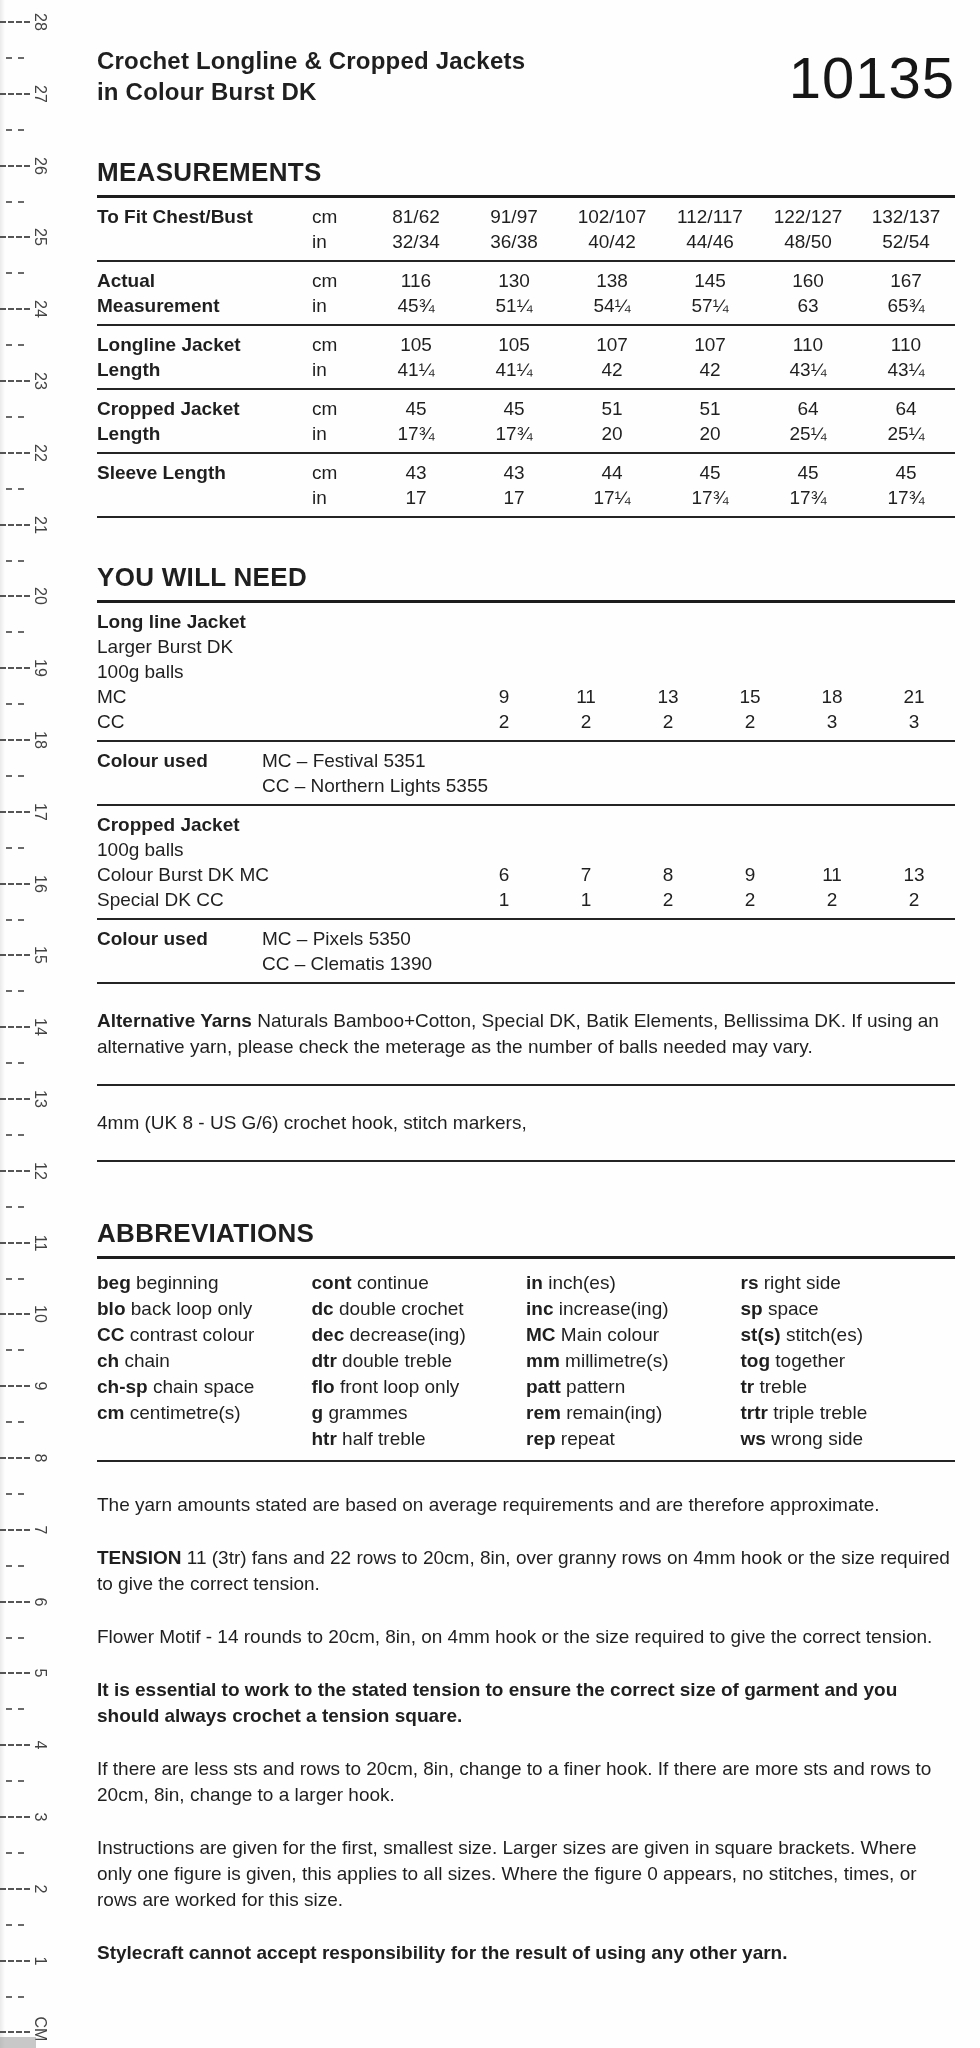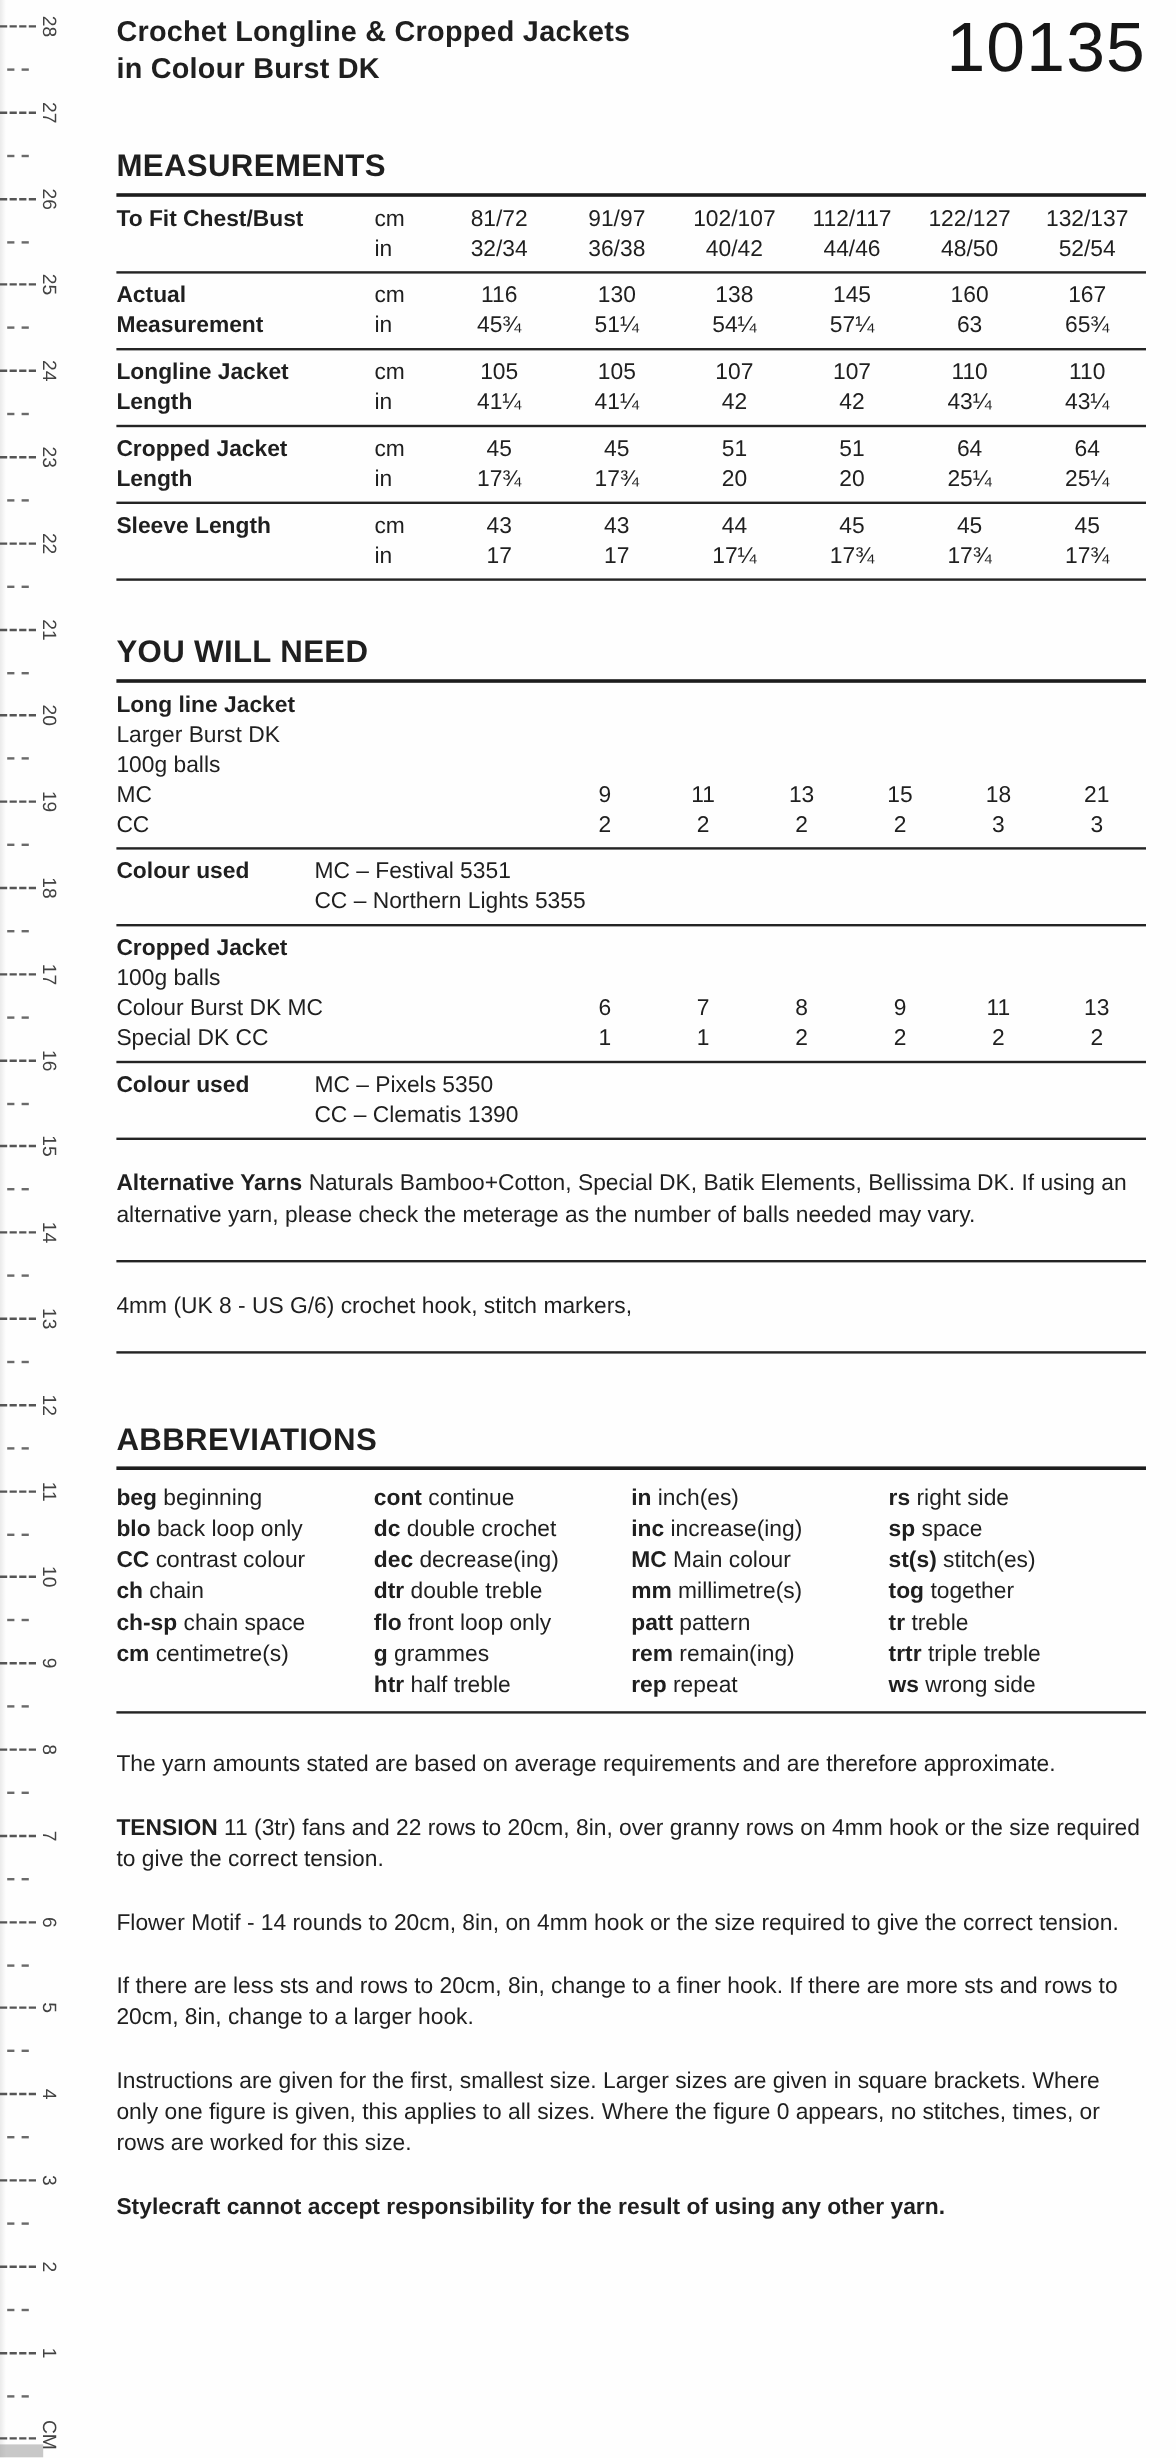"Crochet Longline & Cropped Jackets" .page-header { align-items: flex-start -> flex-end; margin-top: none -> 34px }
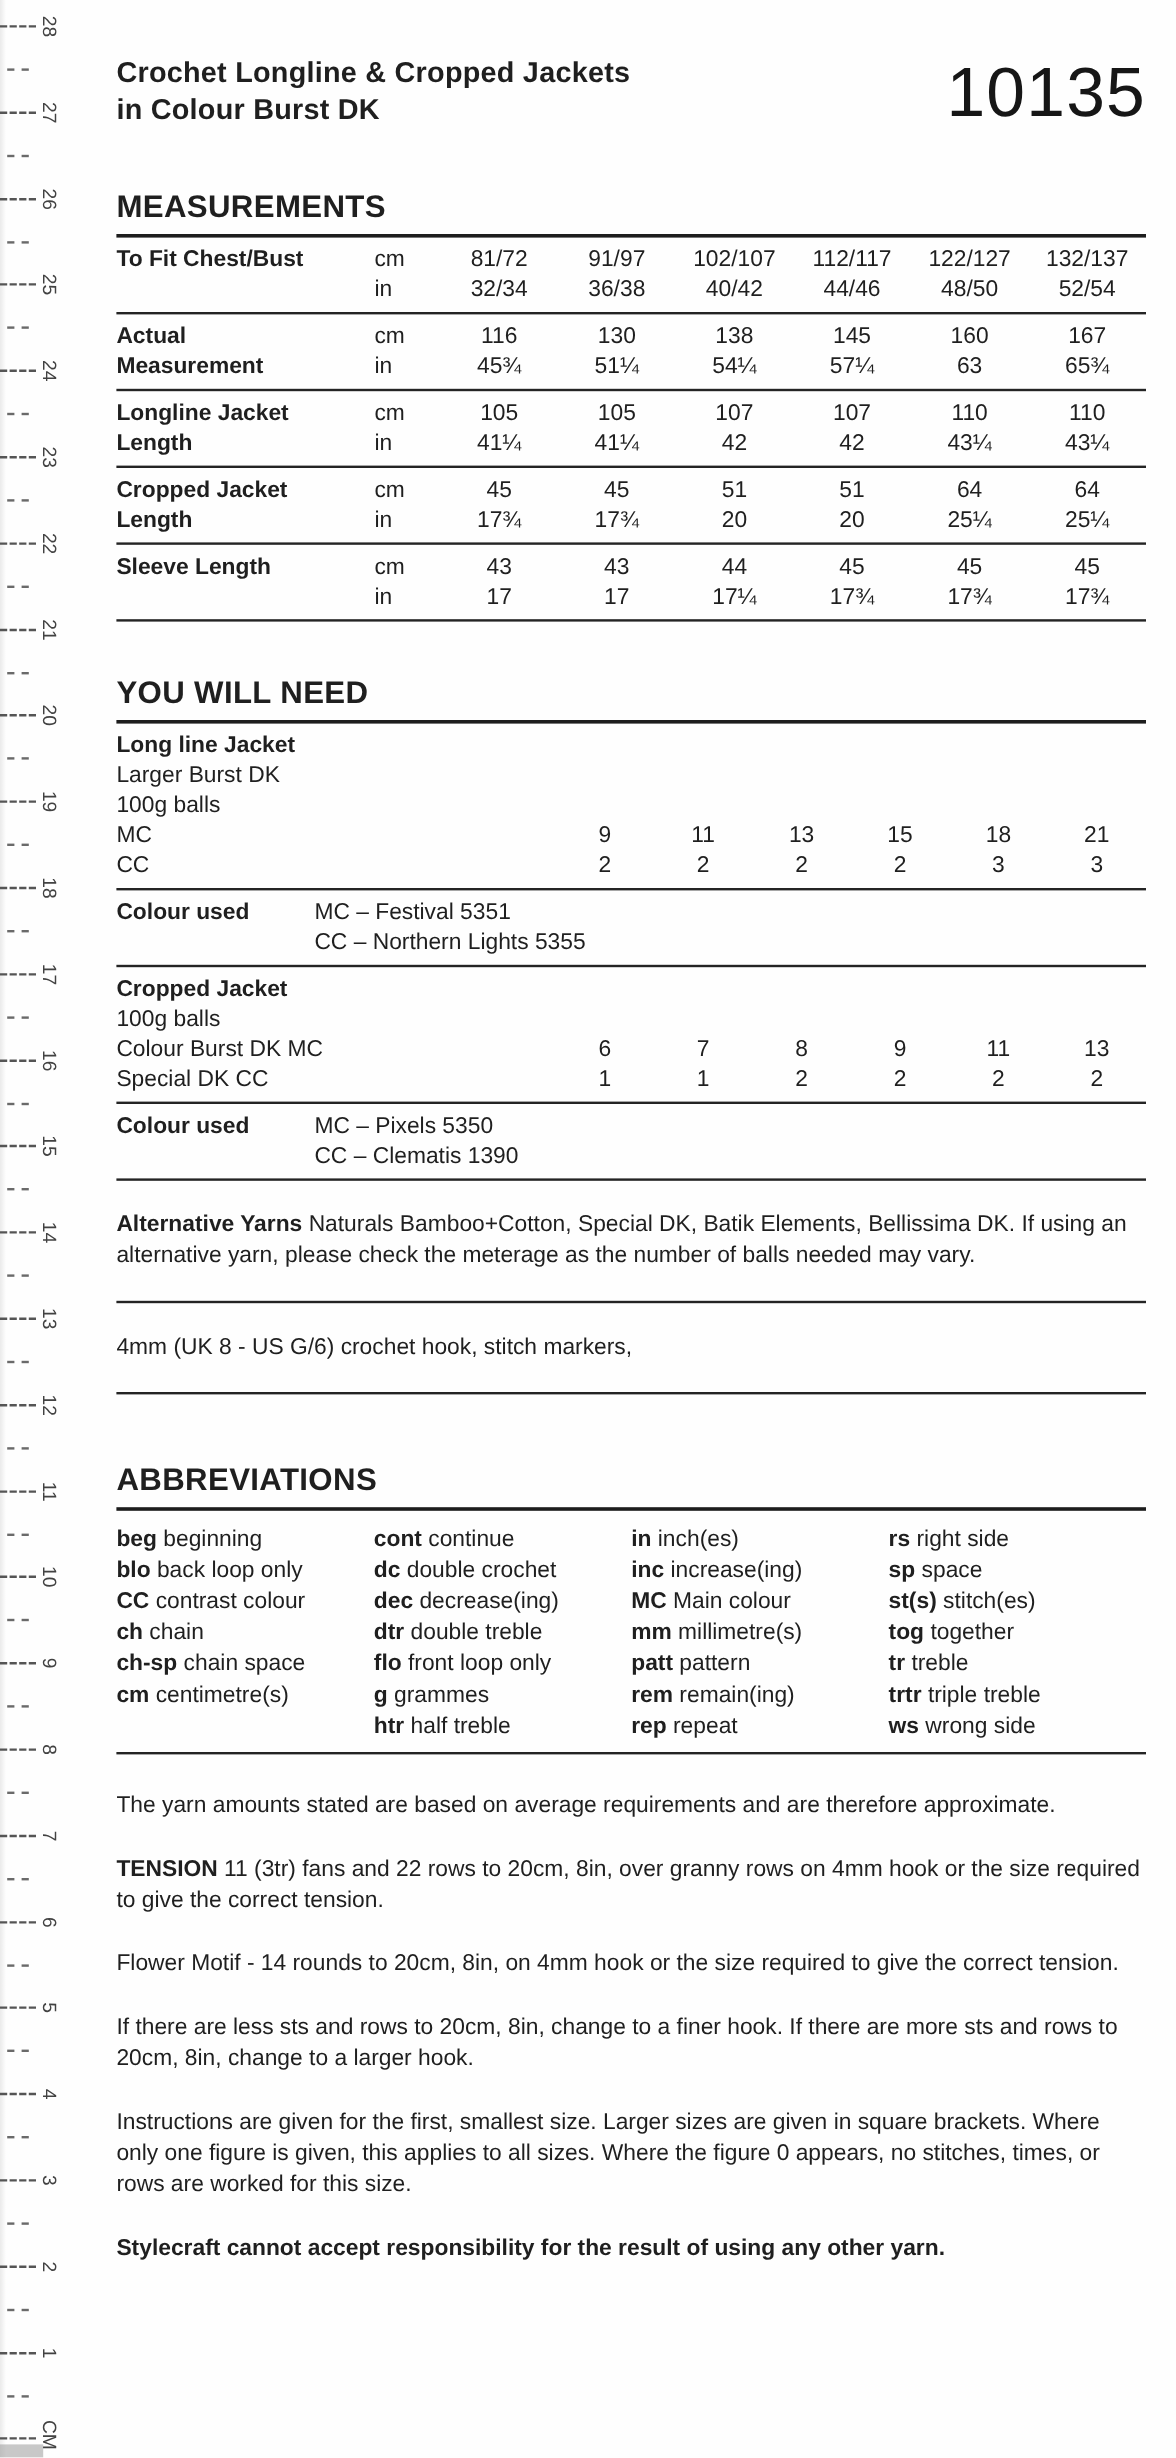"81/72" div.meas-val { text: 81/72 -> 81/62 }
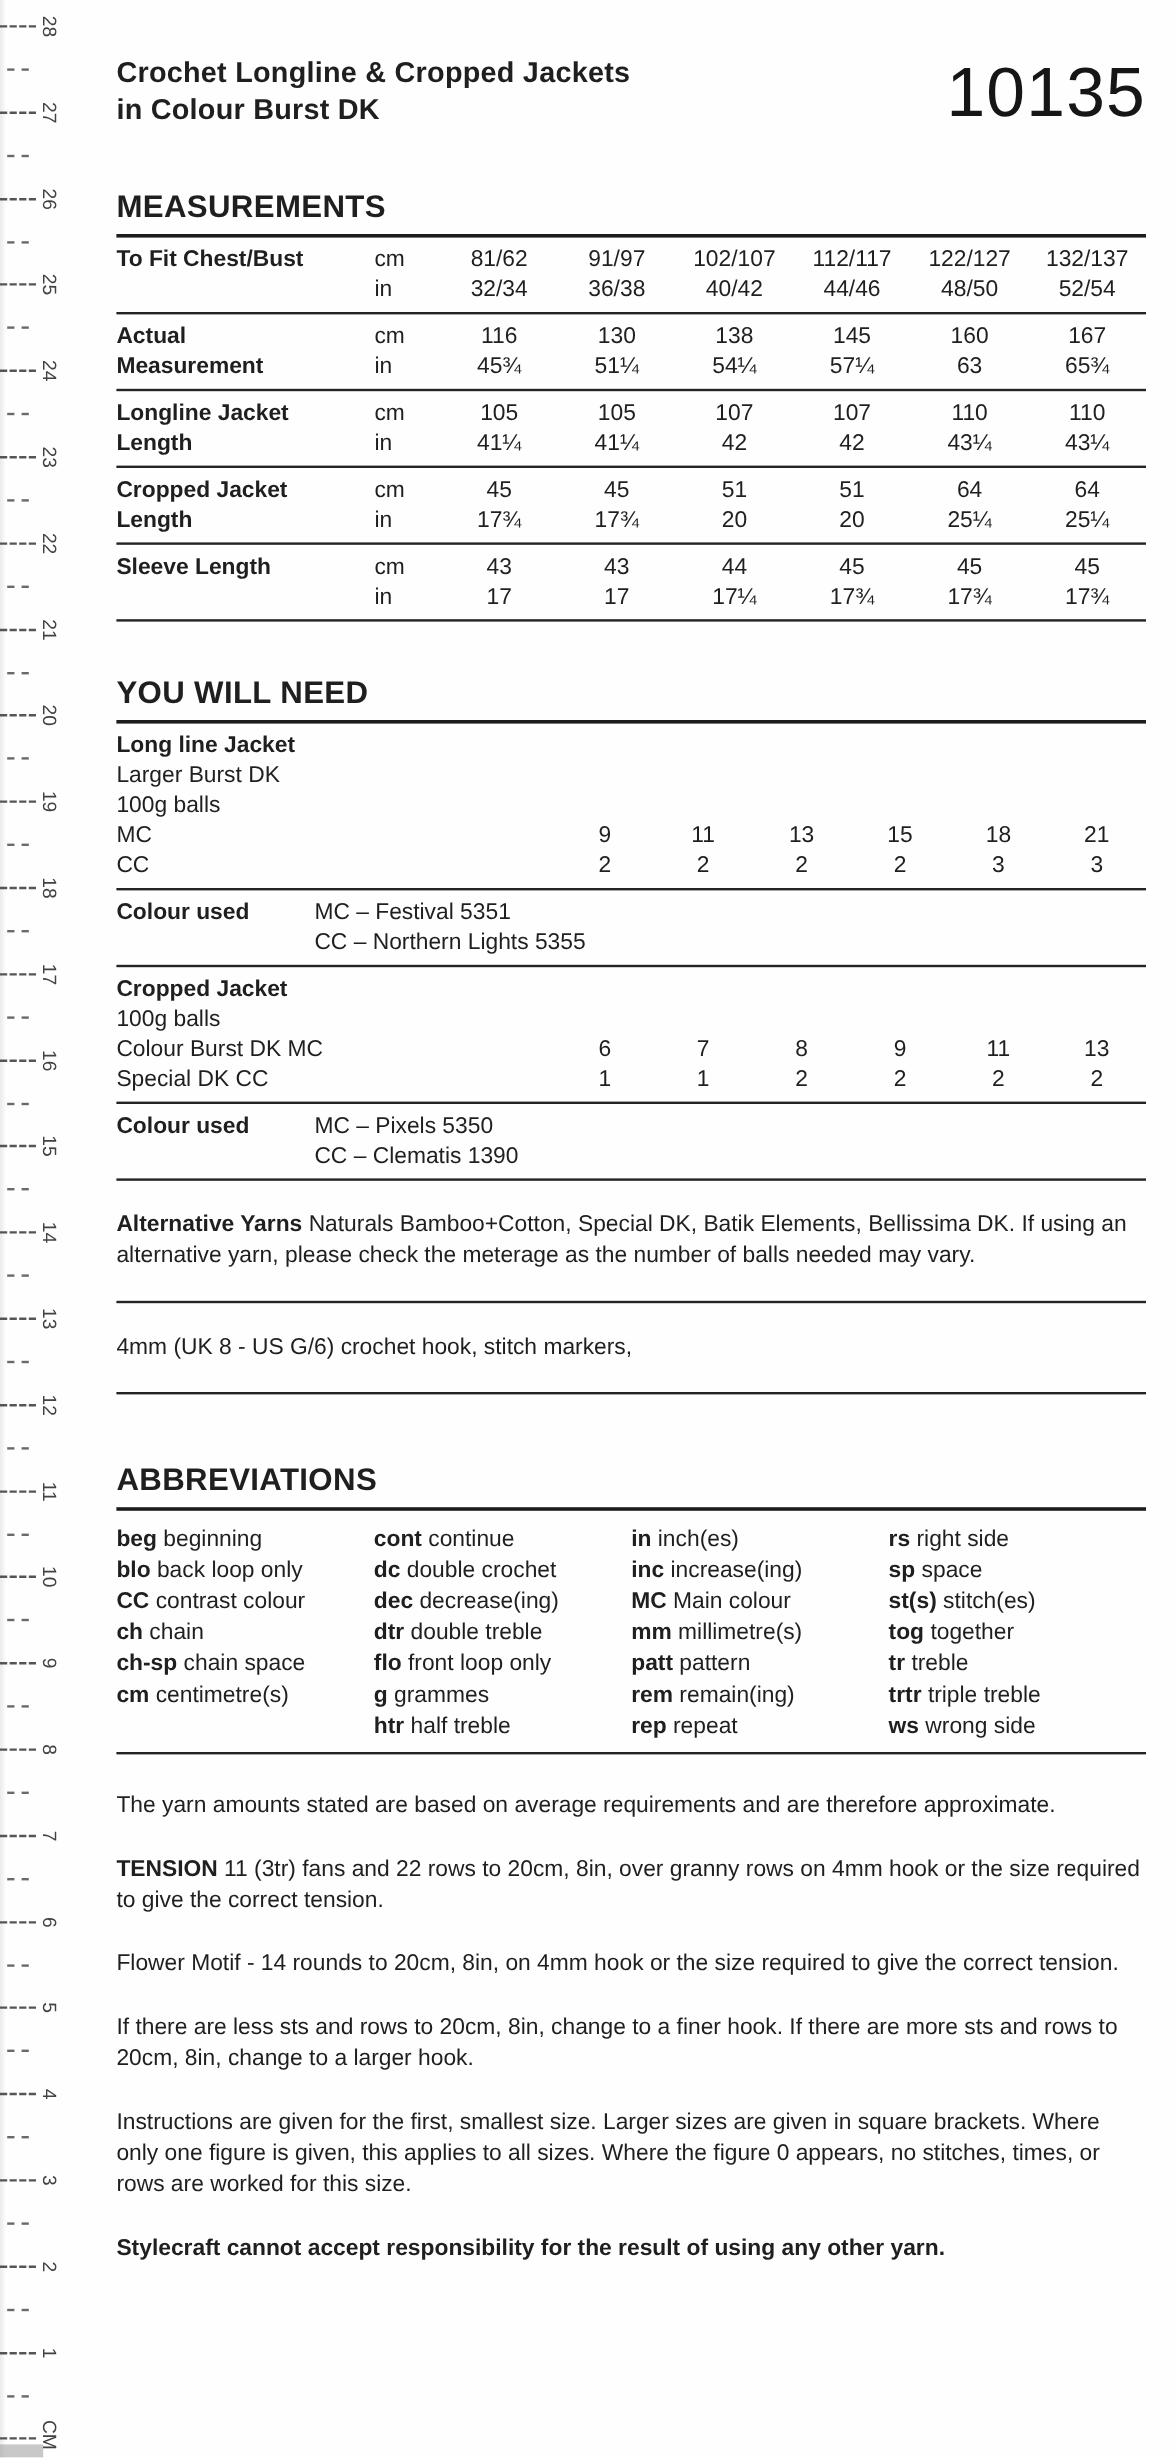"It is essential to work" div.note-paragraph { html: none -> <div><span>It is essential to work to the stated tension to ensure the correct size of garment and you should always crochet a tension square.</span></div> }
